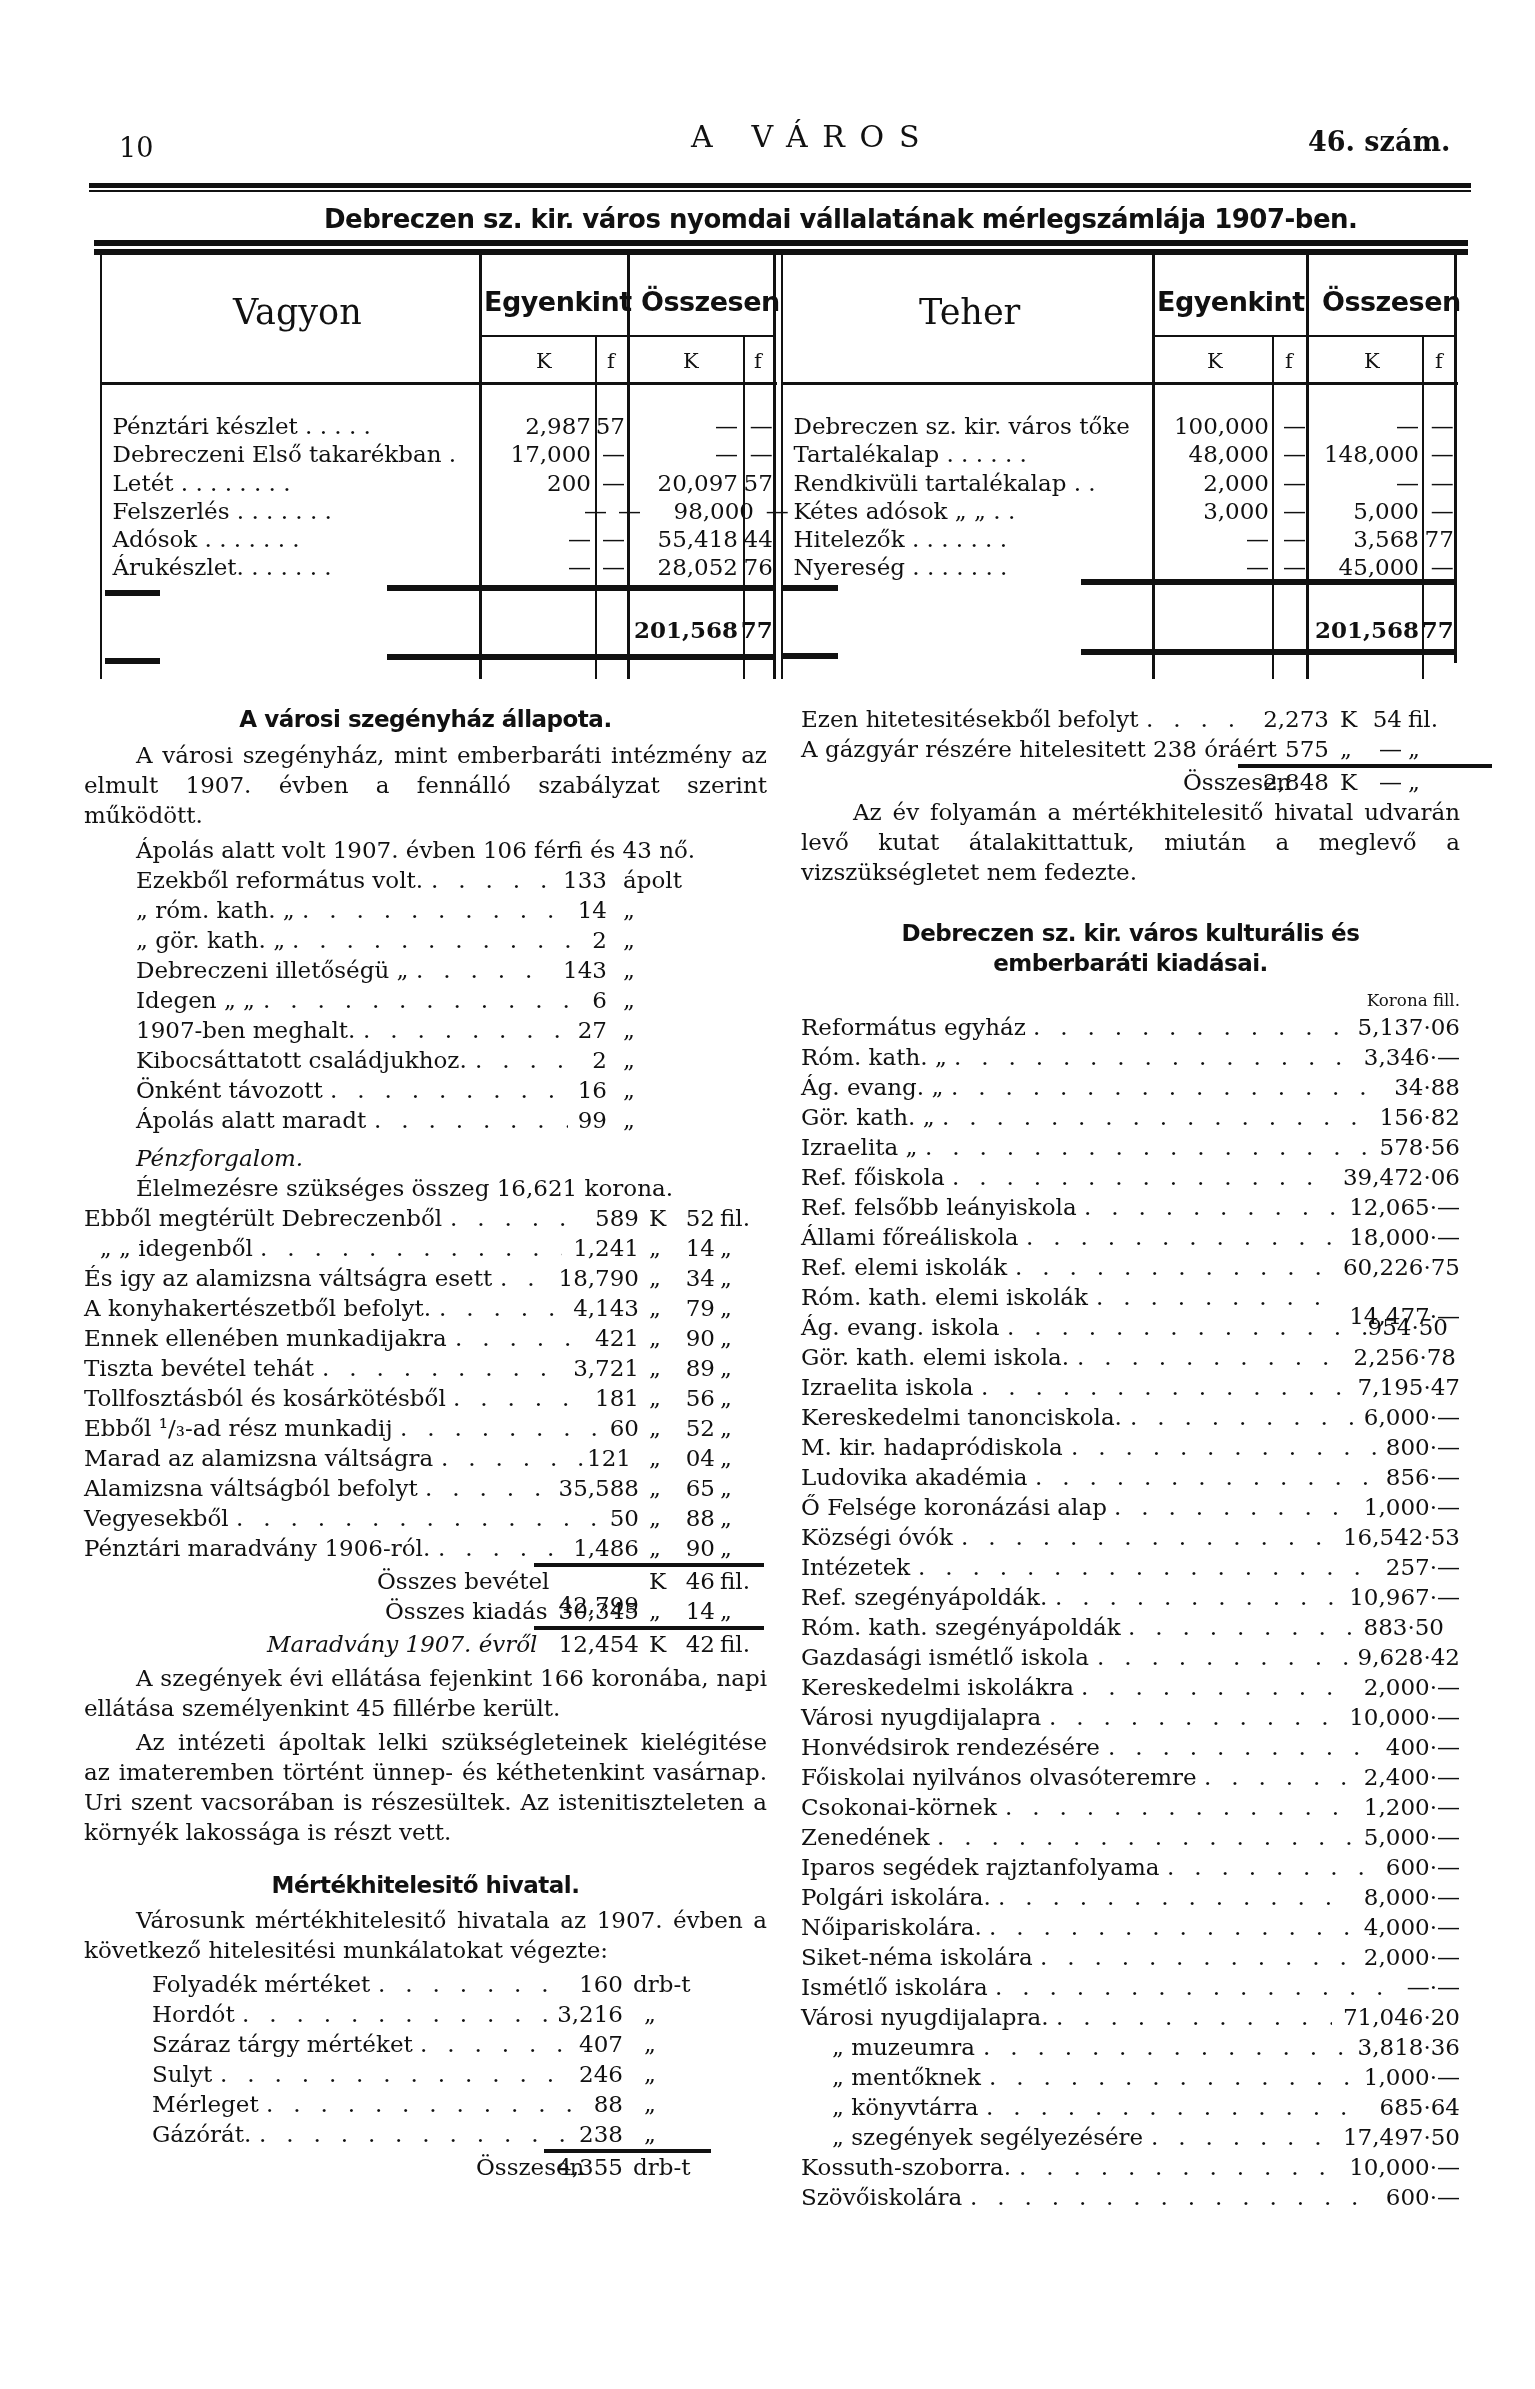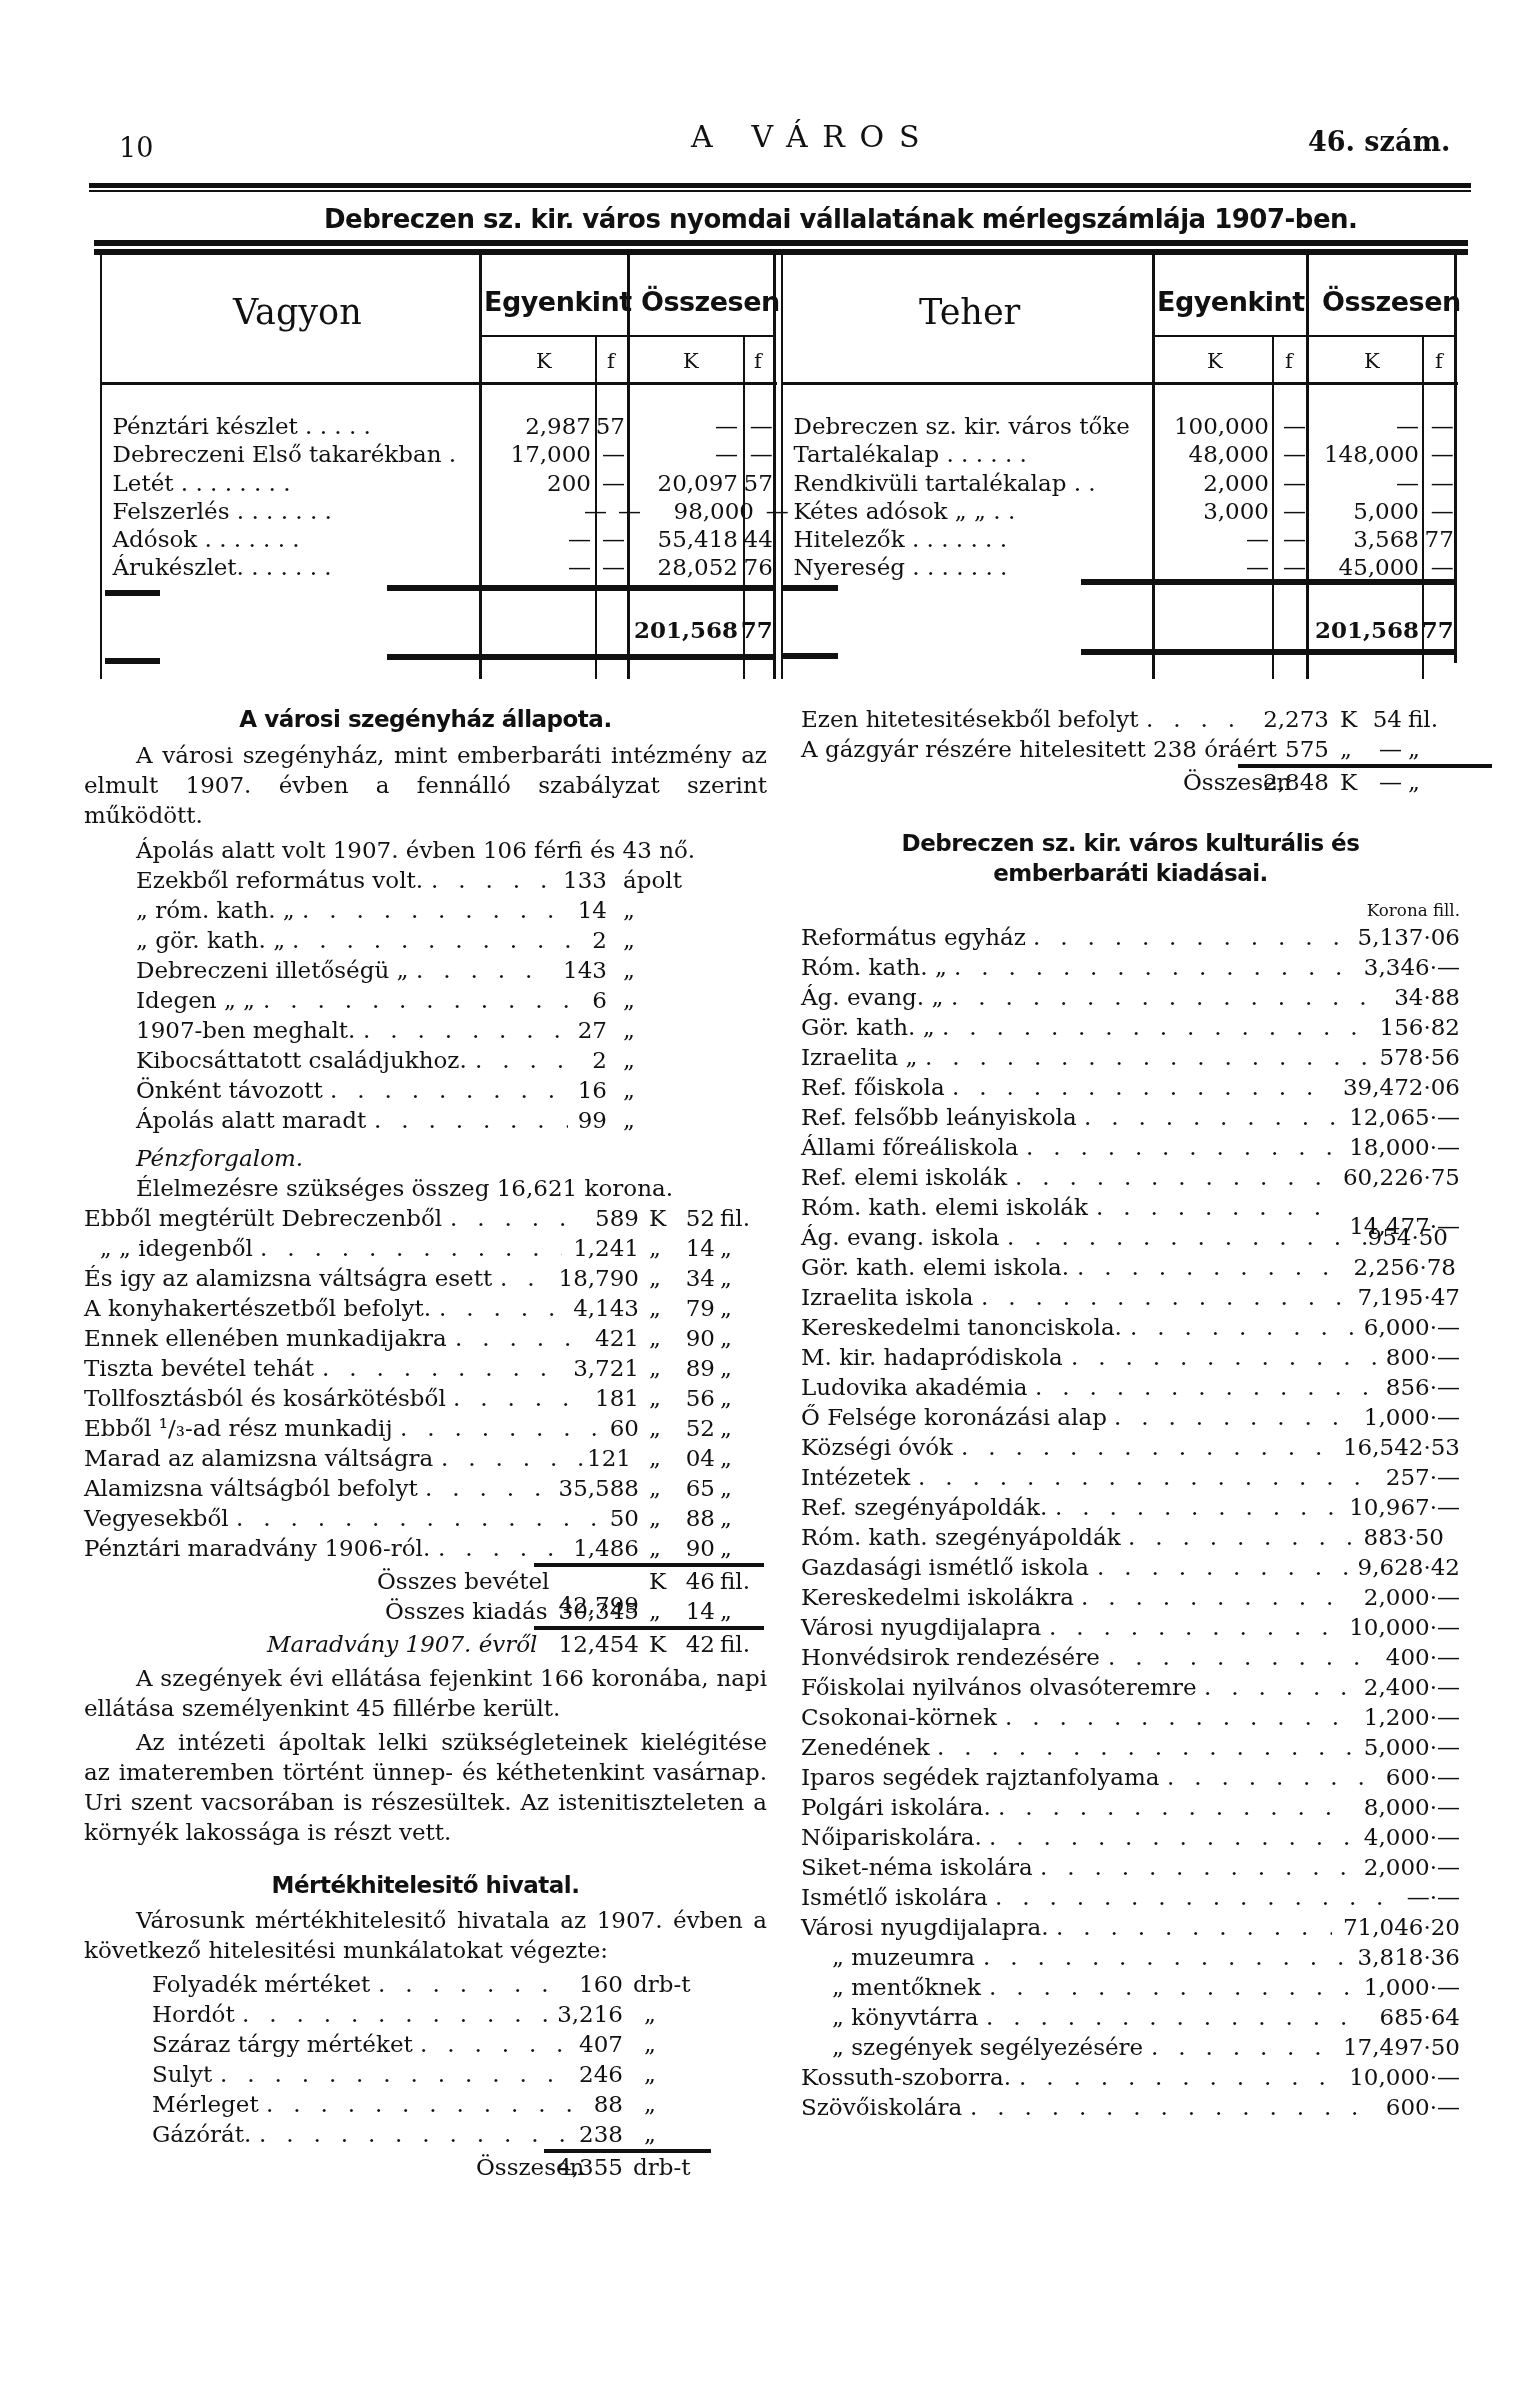"Az év folyamán a mértékhitelesitő" div.para { html: none -> <div>Az év folyamán a mértékhitelesitő hivatal udvarán levő kutat átalakittattuk, miután a meglevő a vizszükségletet nem fedezte.</div> }
